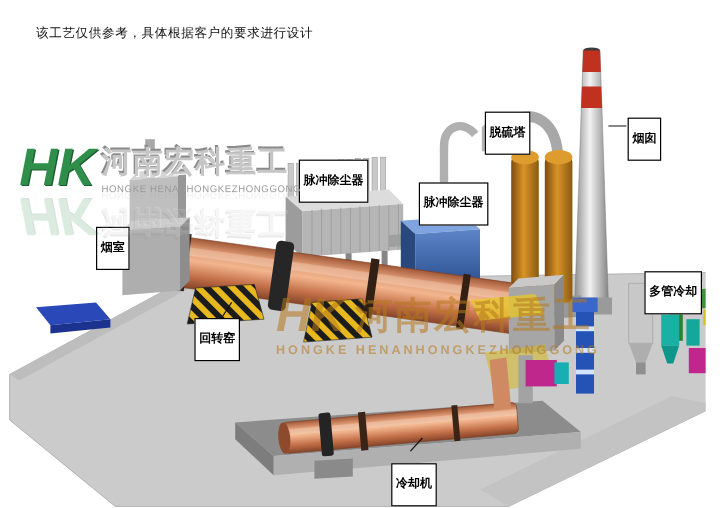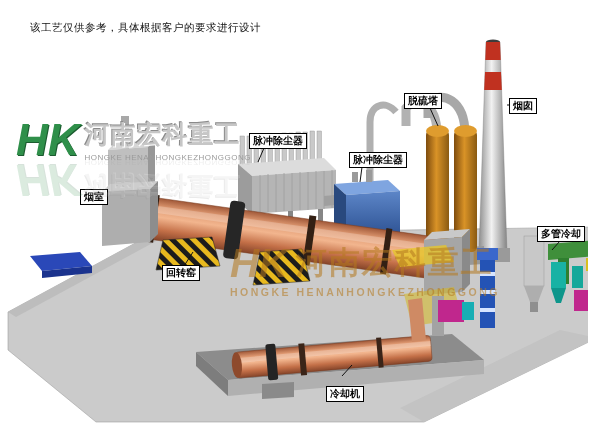"脱硫塔" .lbl { padding: 0 3px -> 10px 3px }
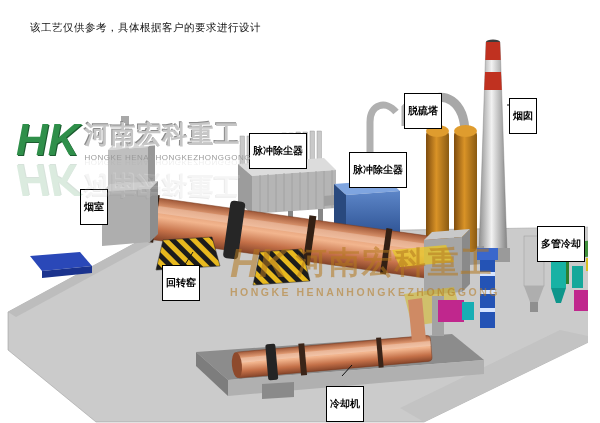"烟囱" div.lbl { left: 509px -> 523px }
